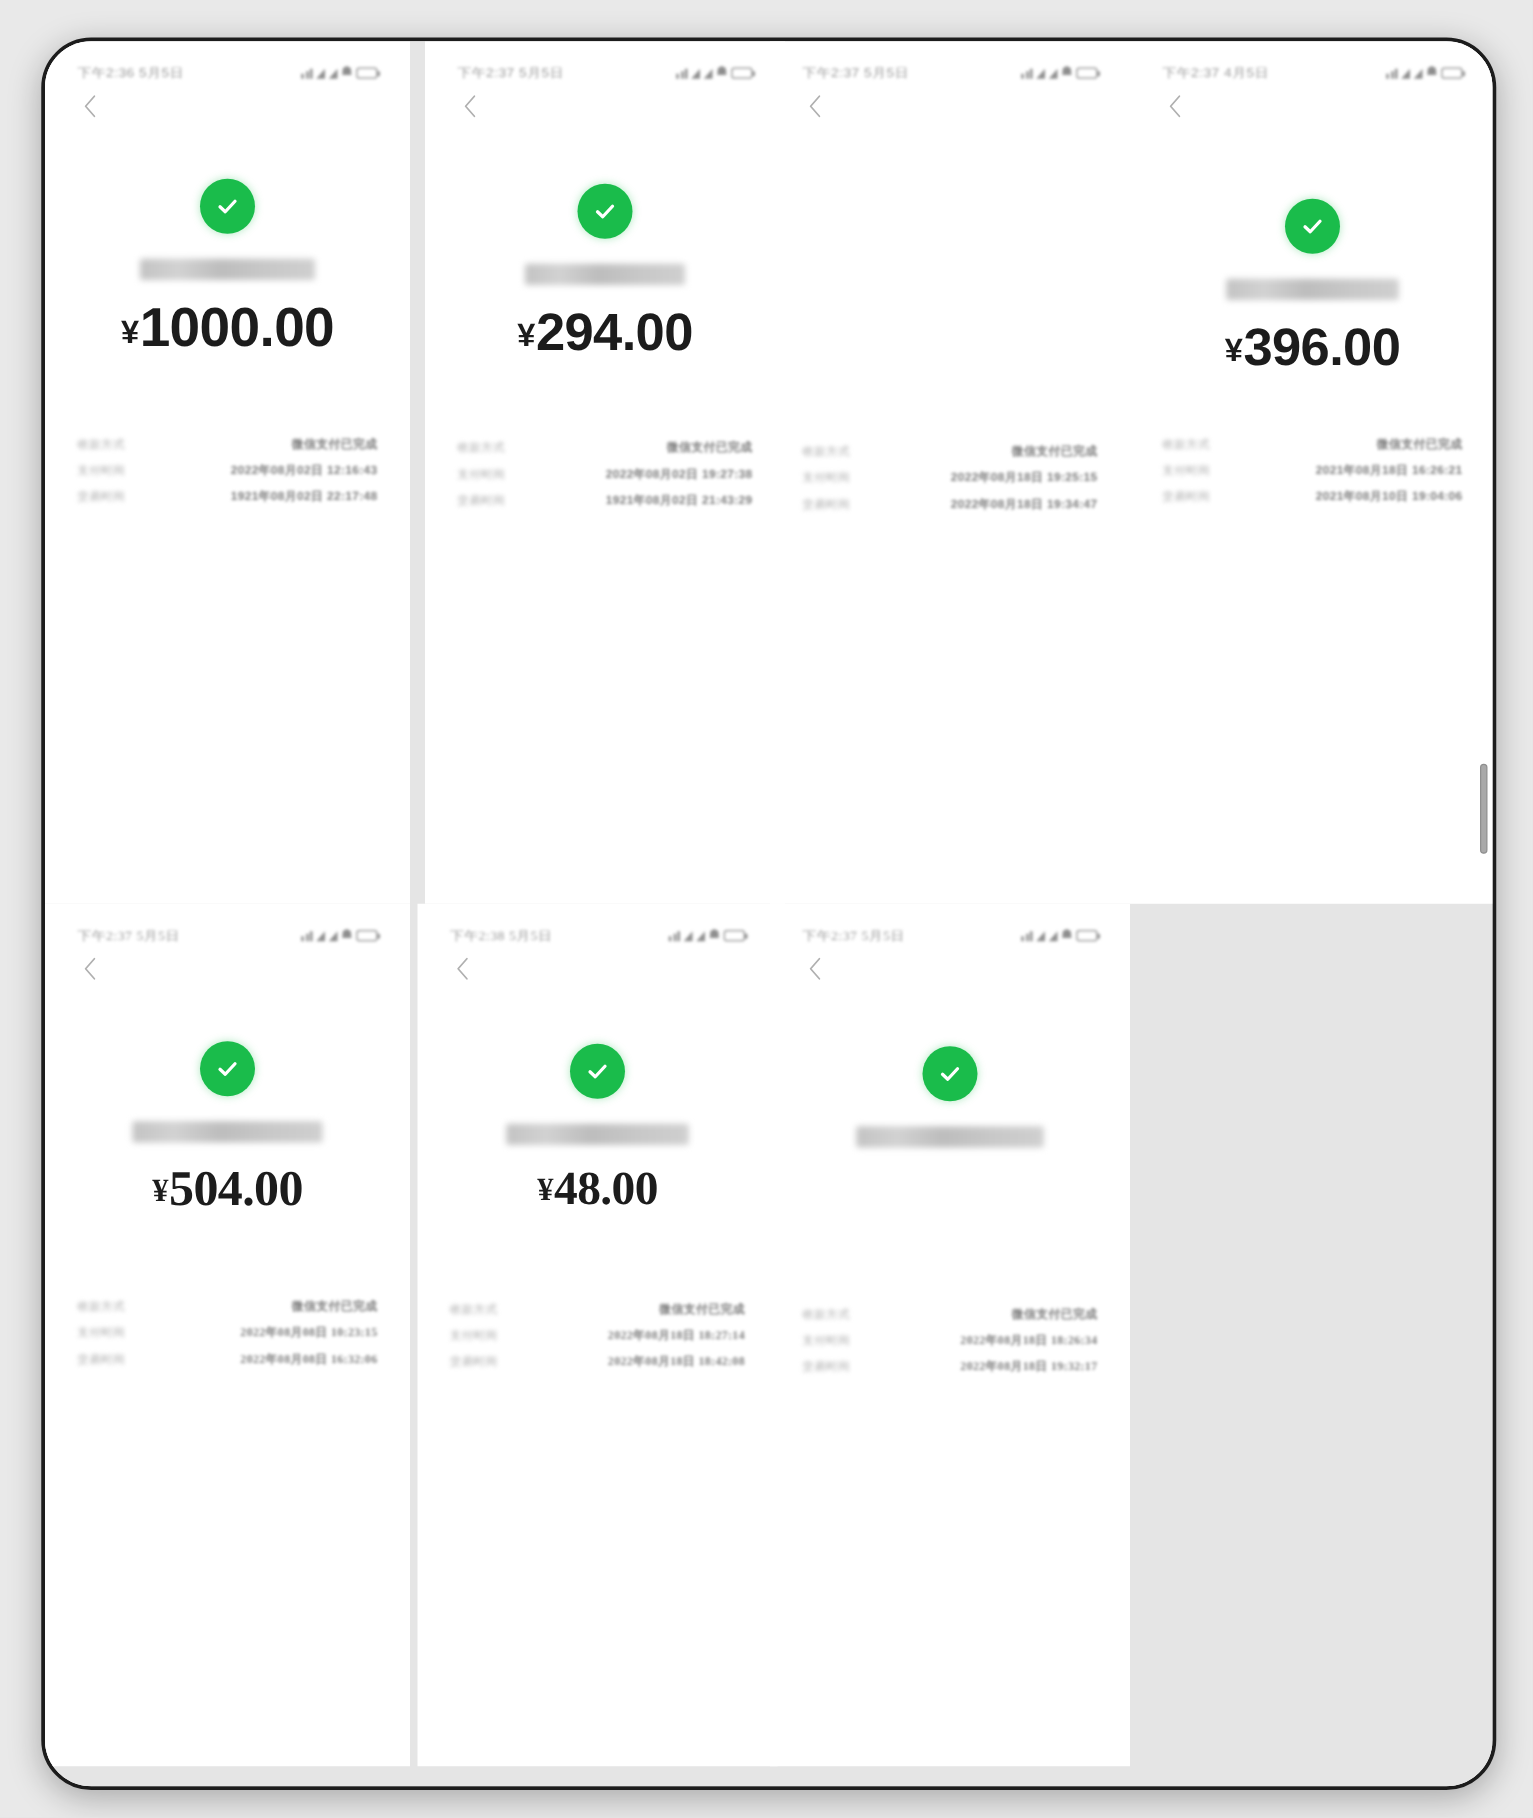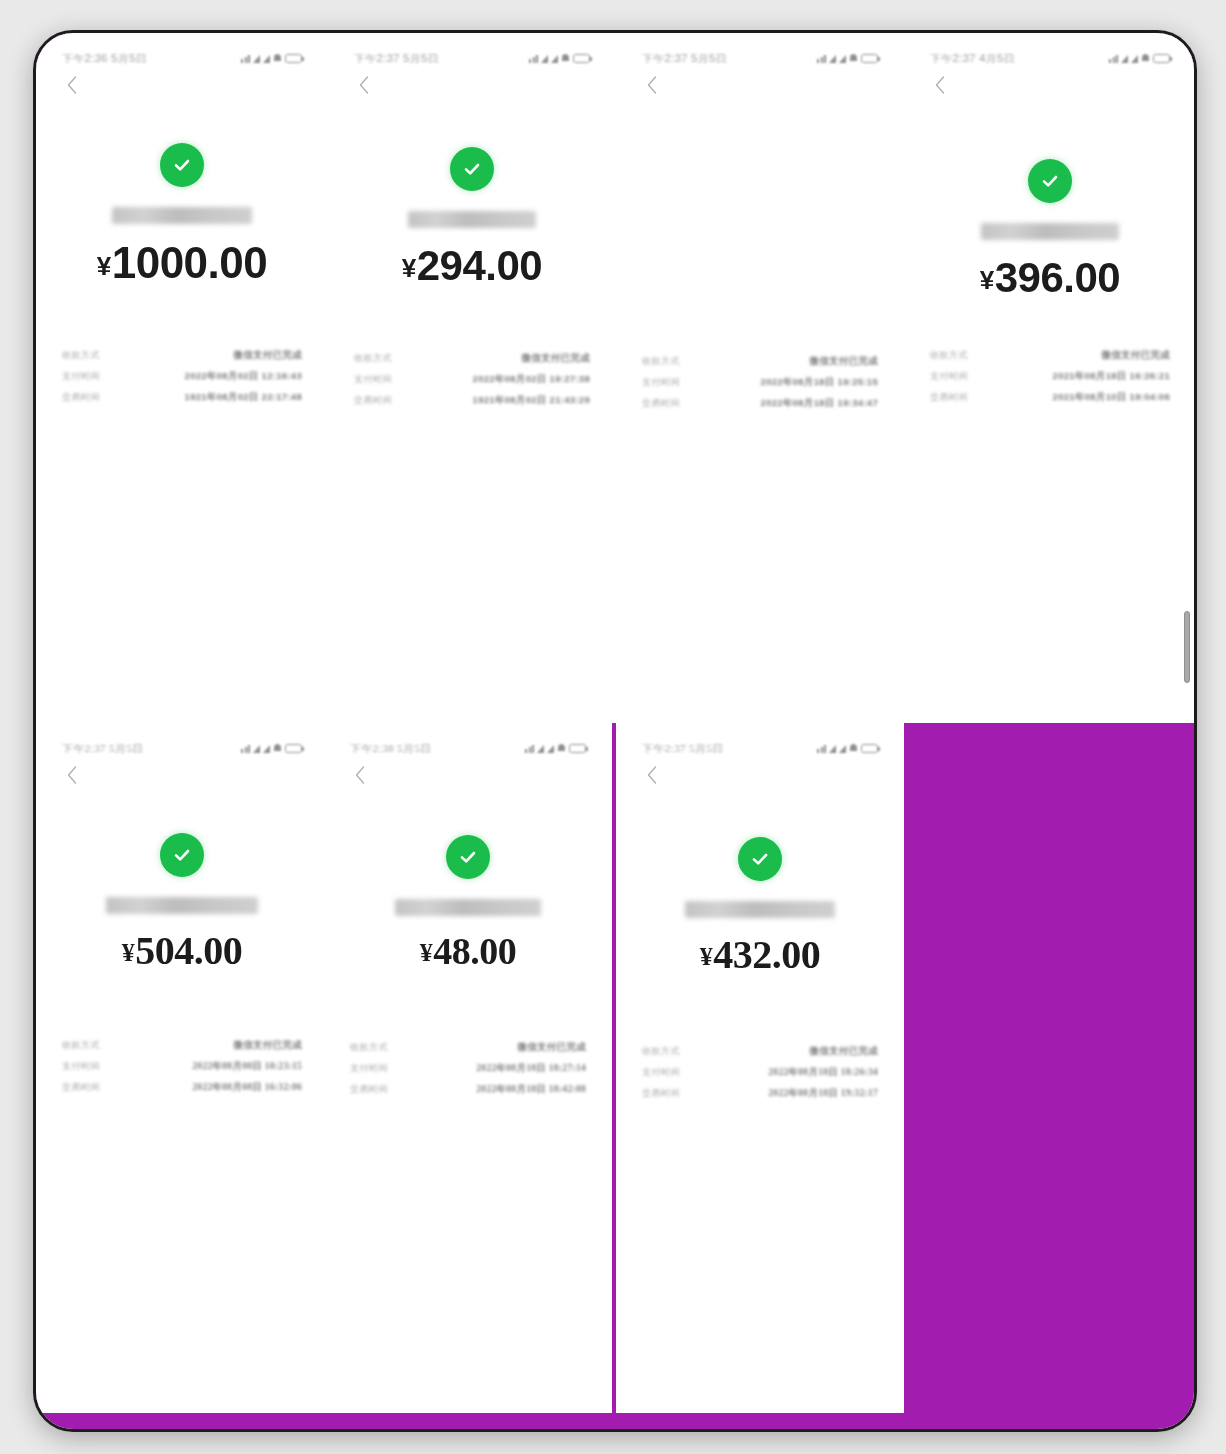"¥1000.00" #device-screen { background: #a21caf -> #e5e5e5 }
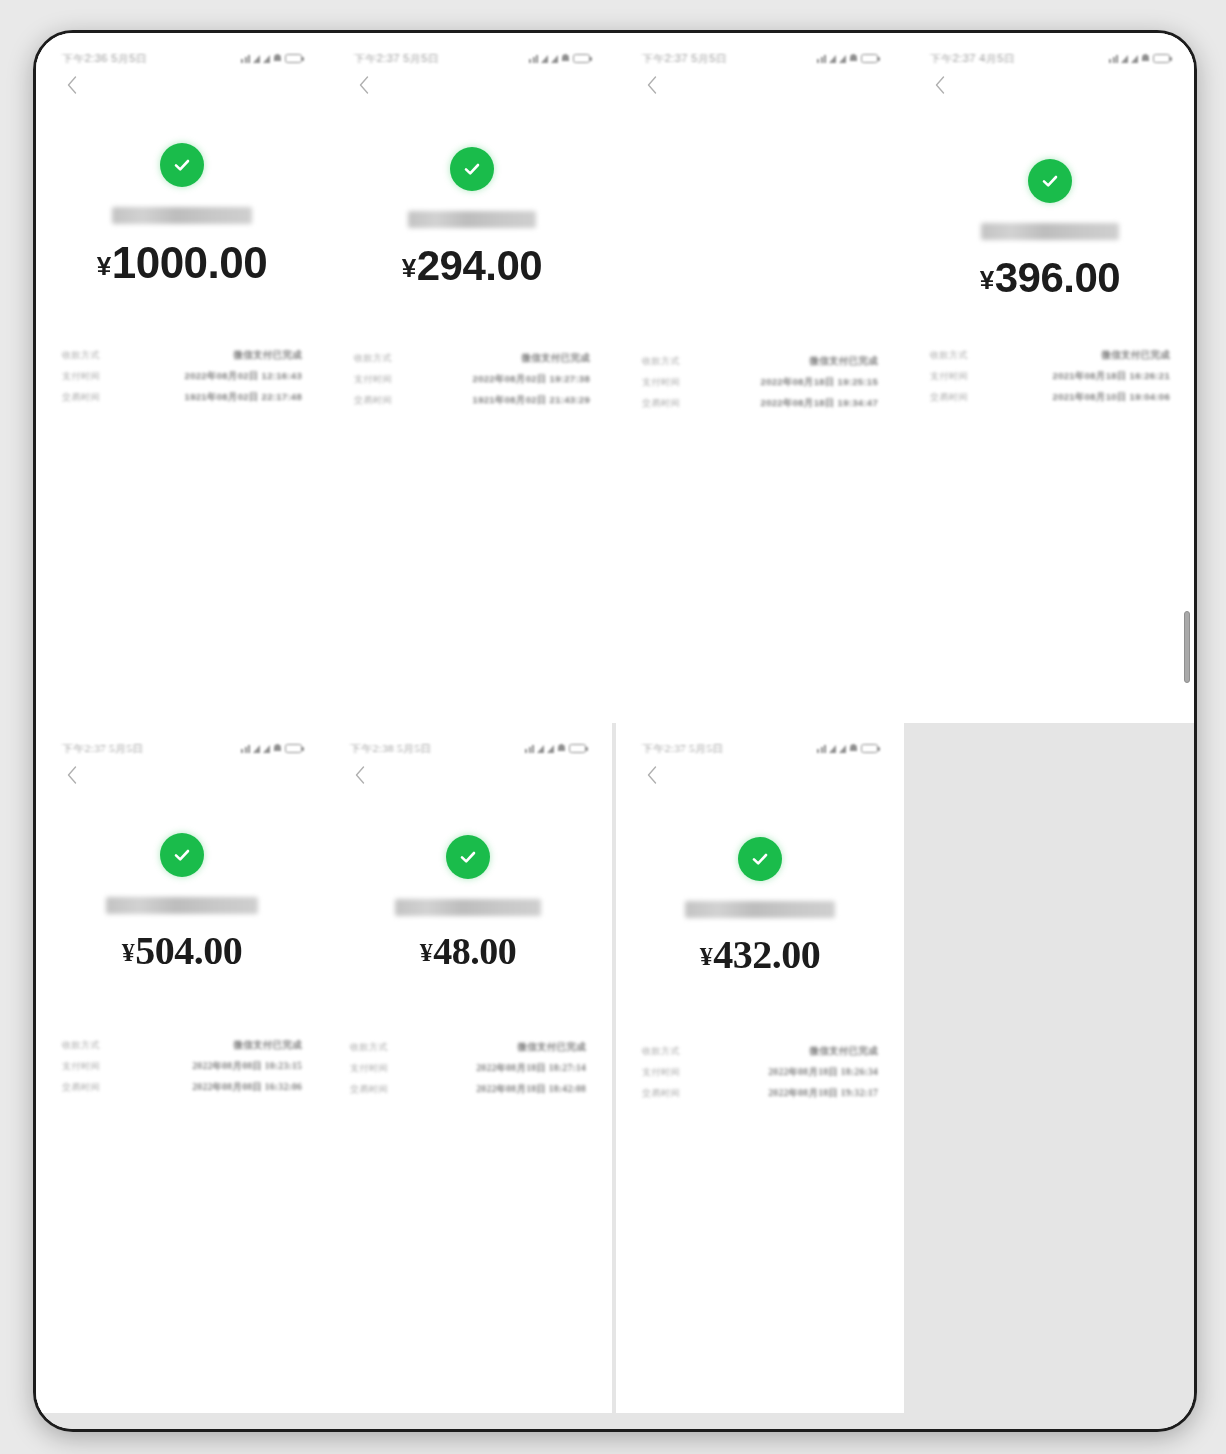"¥294.00" div.panel { left: 292px -> 304px }
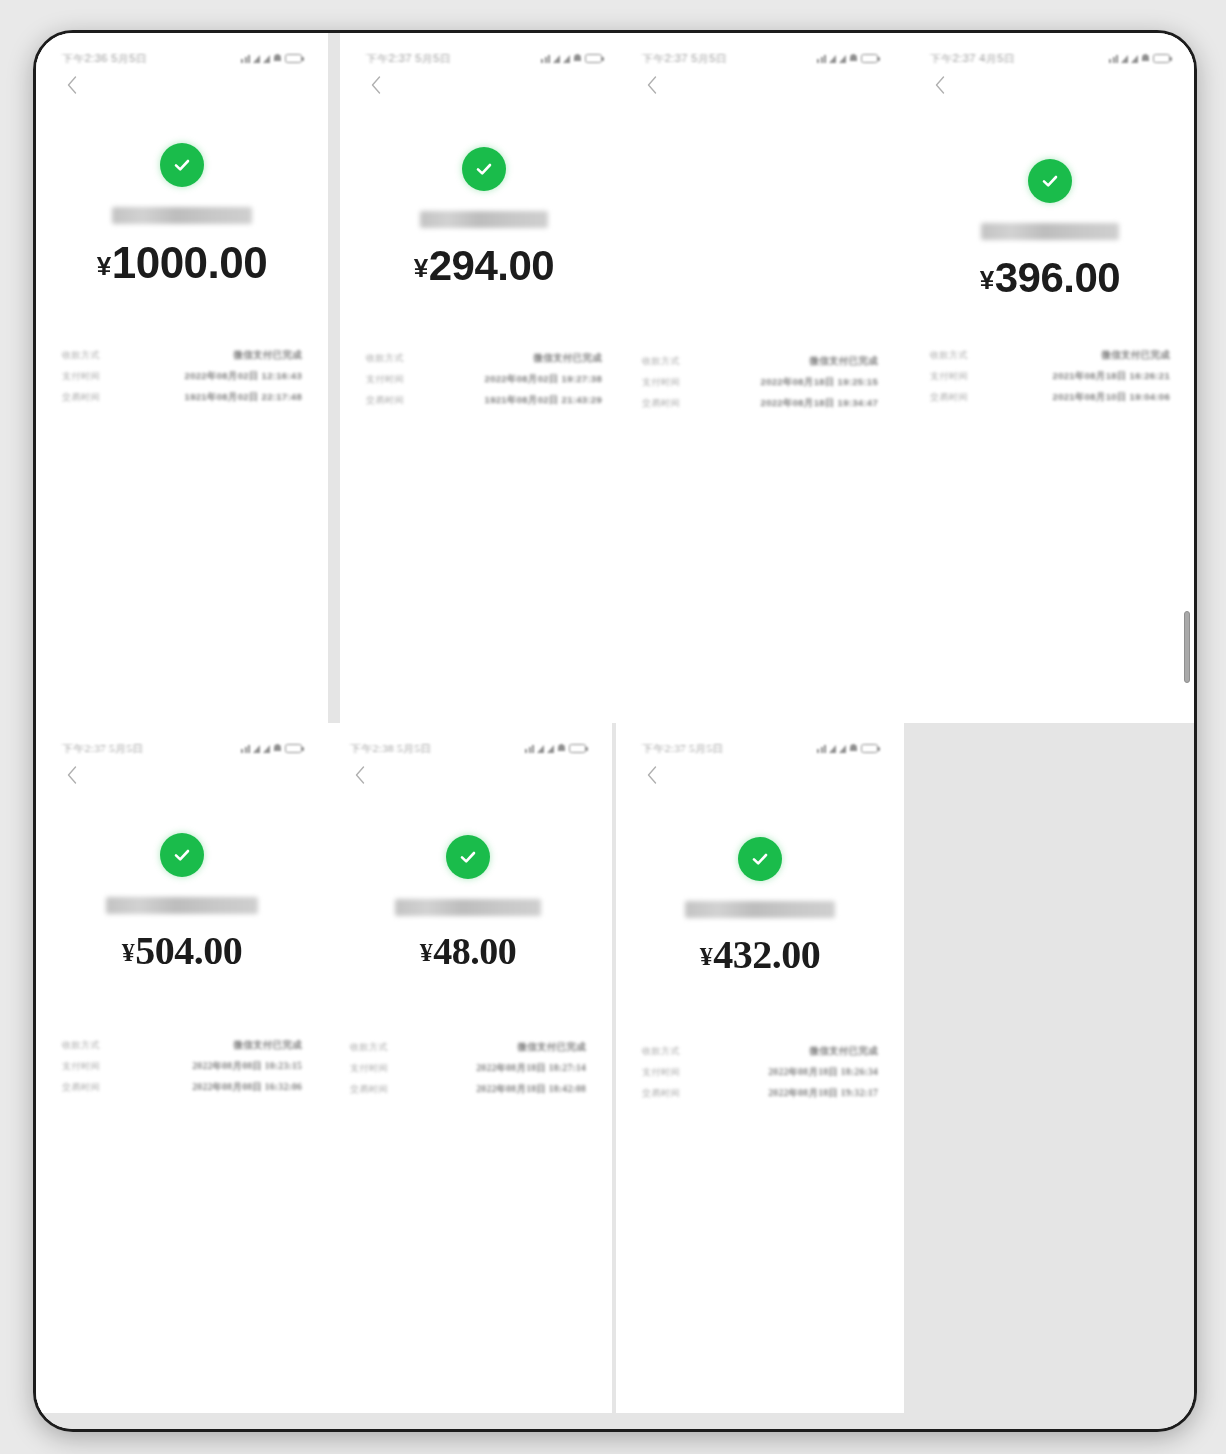"¥48.00" div.panel { left: 288px -> 298px }
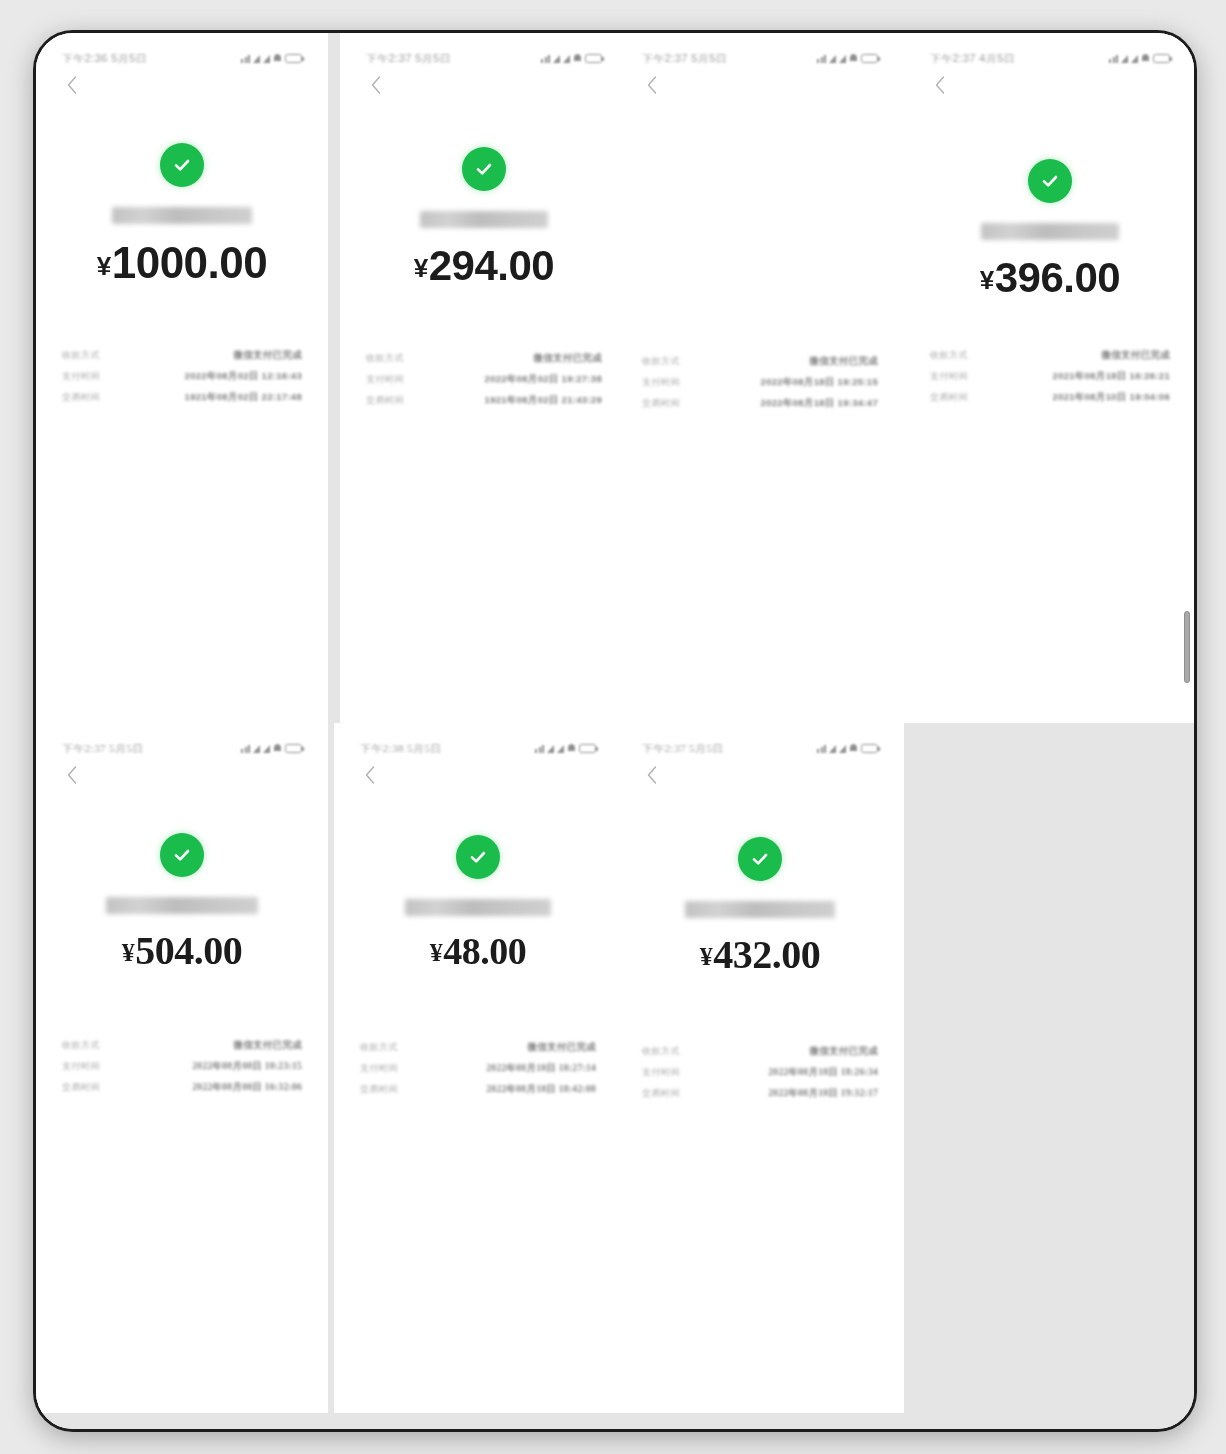"¥432.00" div.amount { html: <div><span>¥</span>432.00</div> -> none }
